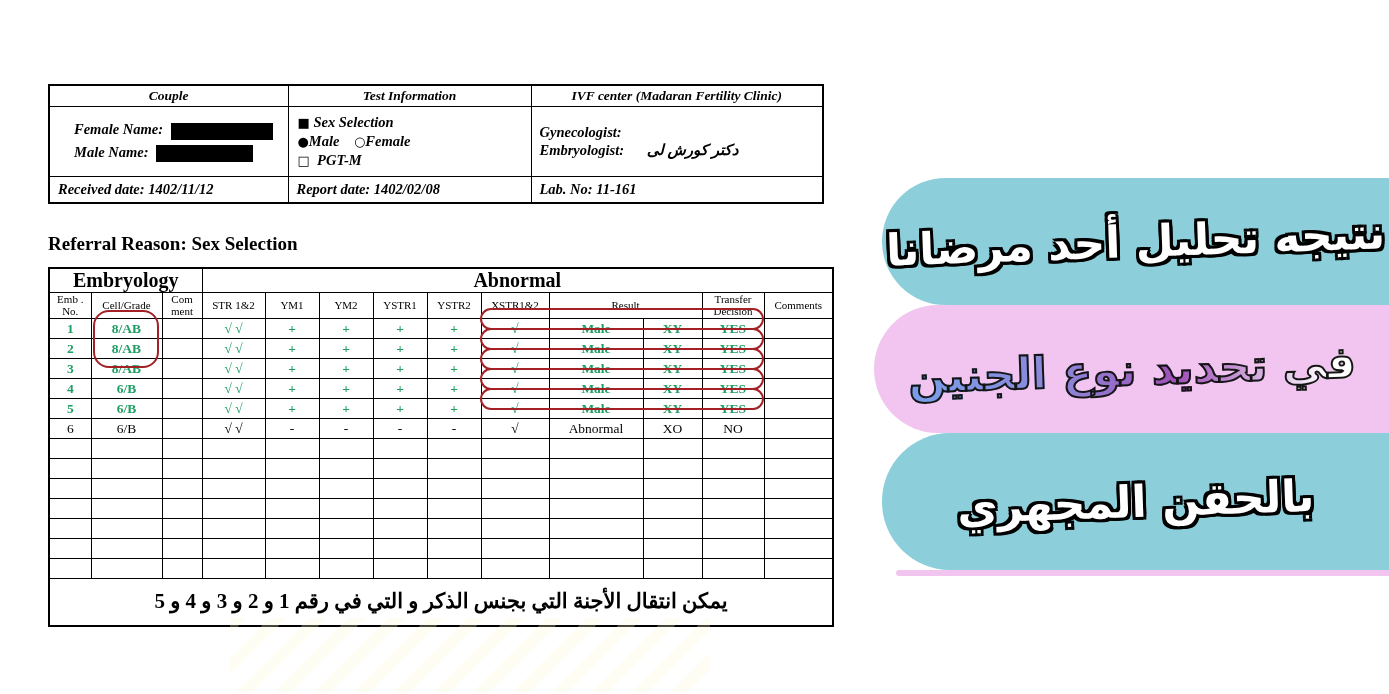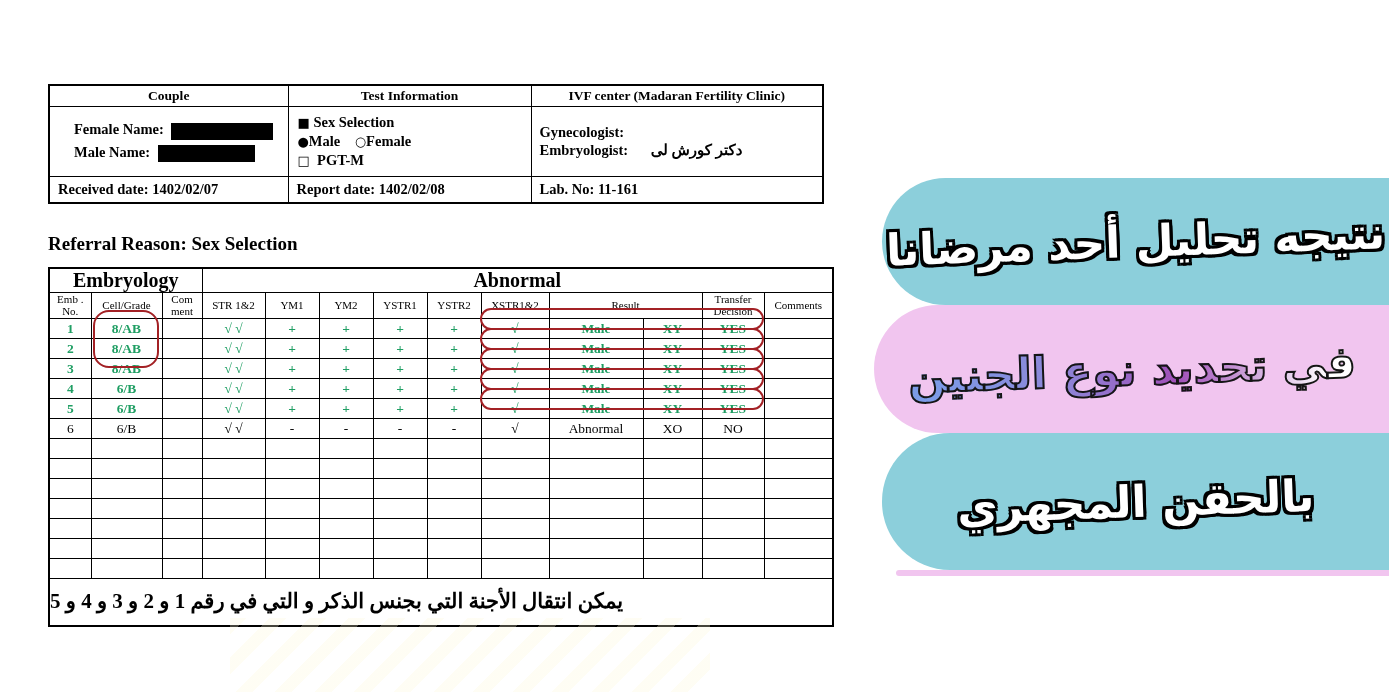"Couple" .info-table td { font-style: none -> italic }
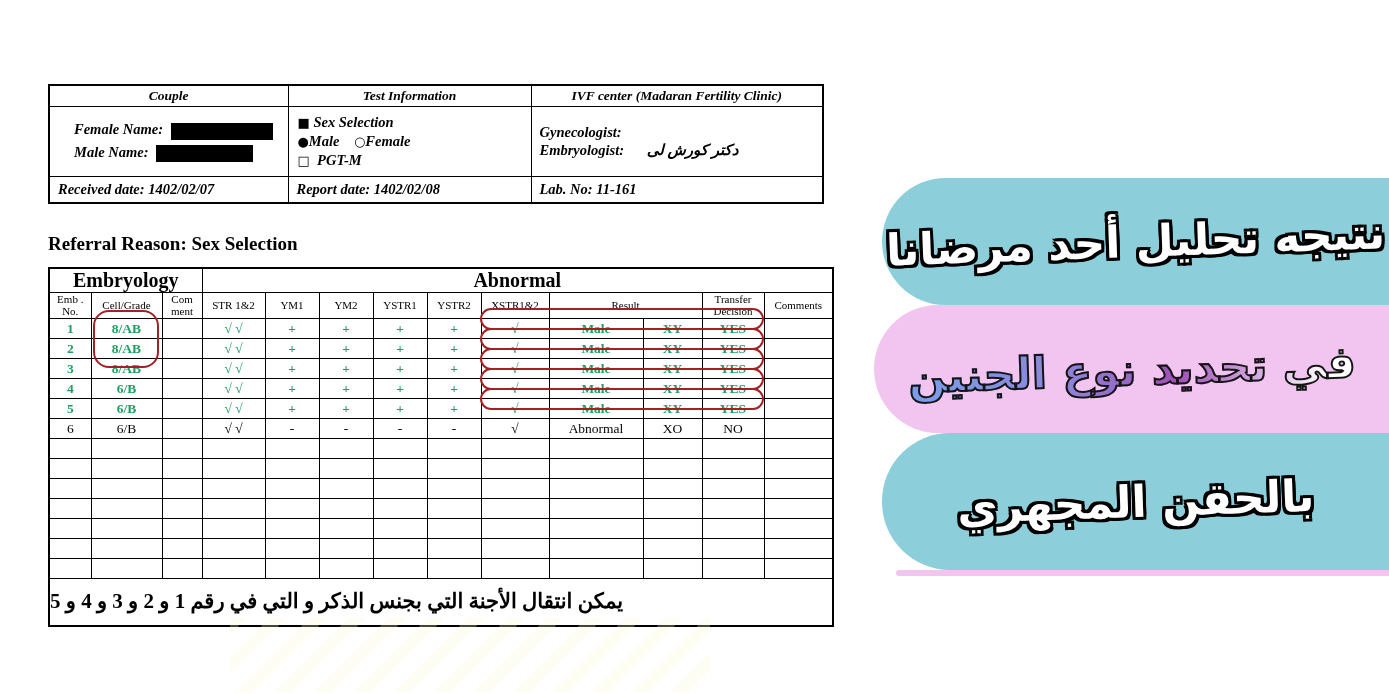"Received date: 1402/02/07" td { text: 1402/02/07 -> 1402/11/12 }
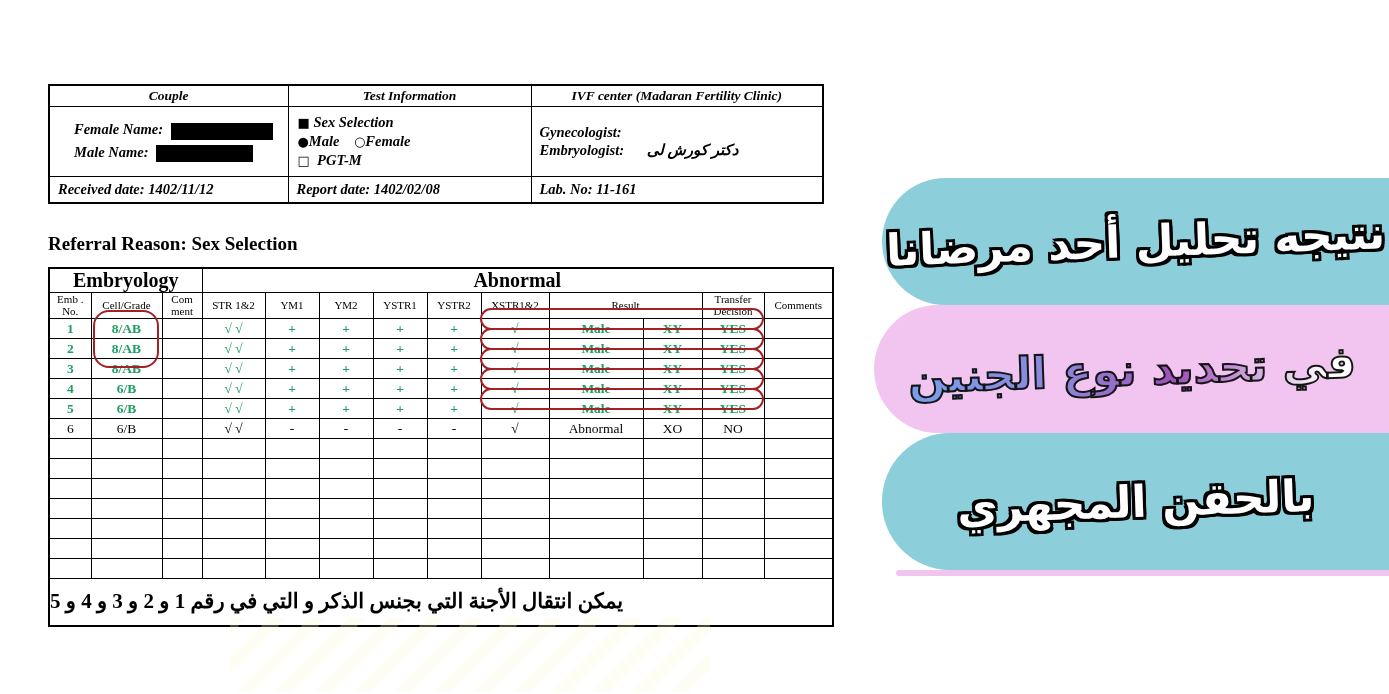"يمكن انتقال الأجنة التي بجنس" .note-row td { text-align: left -> center }
